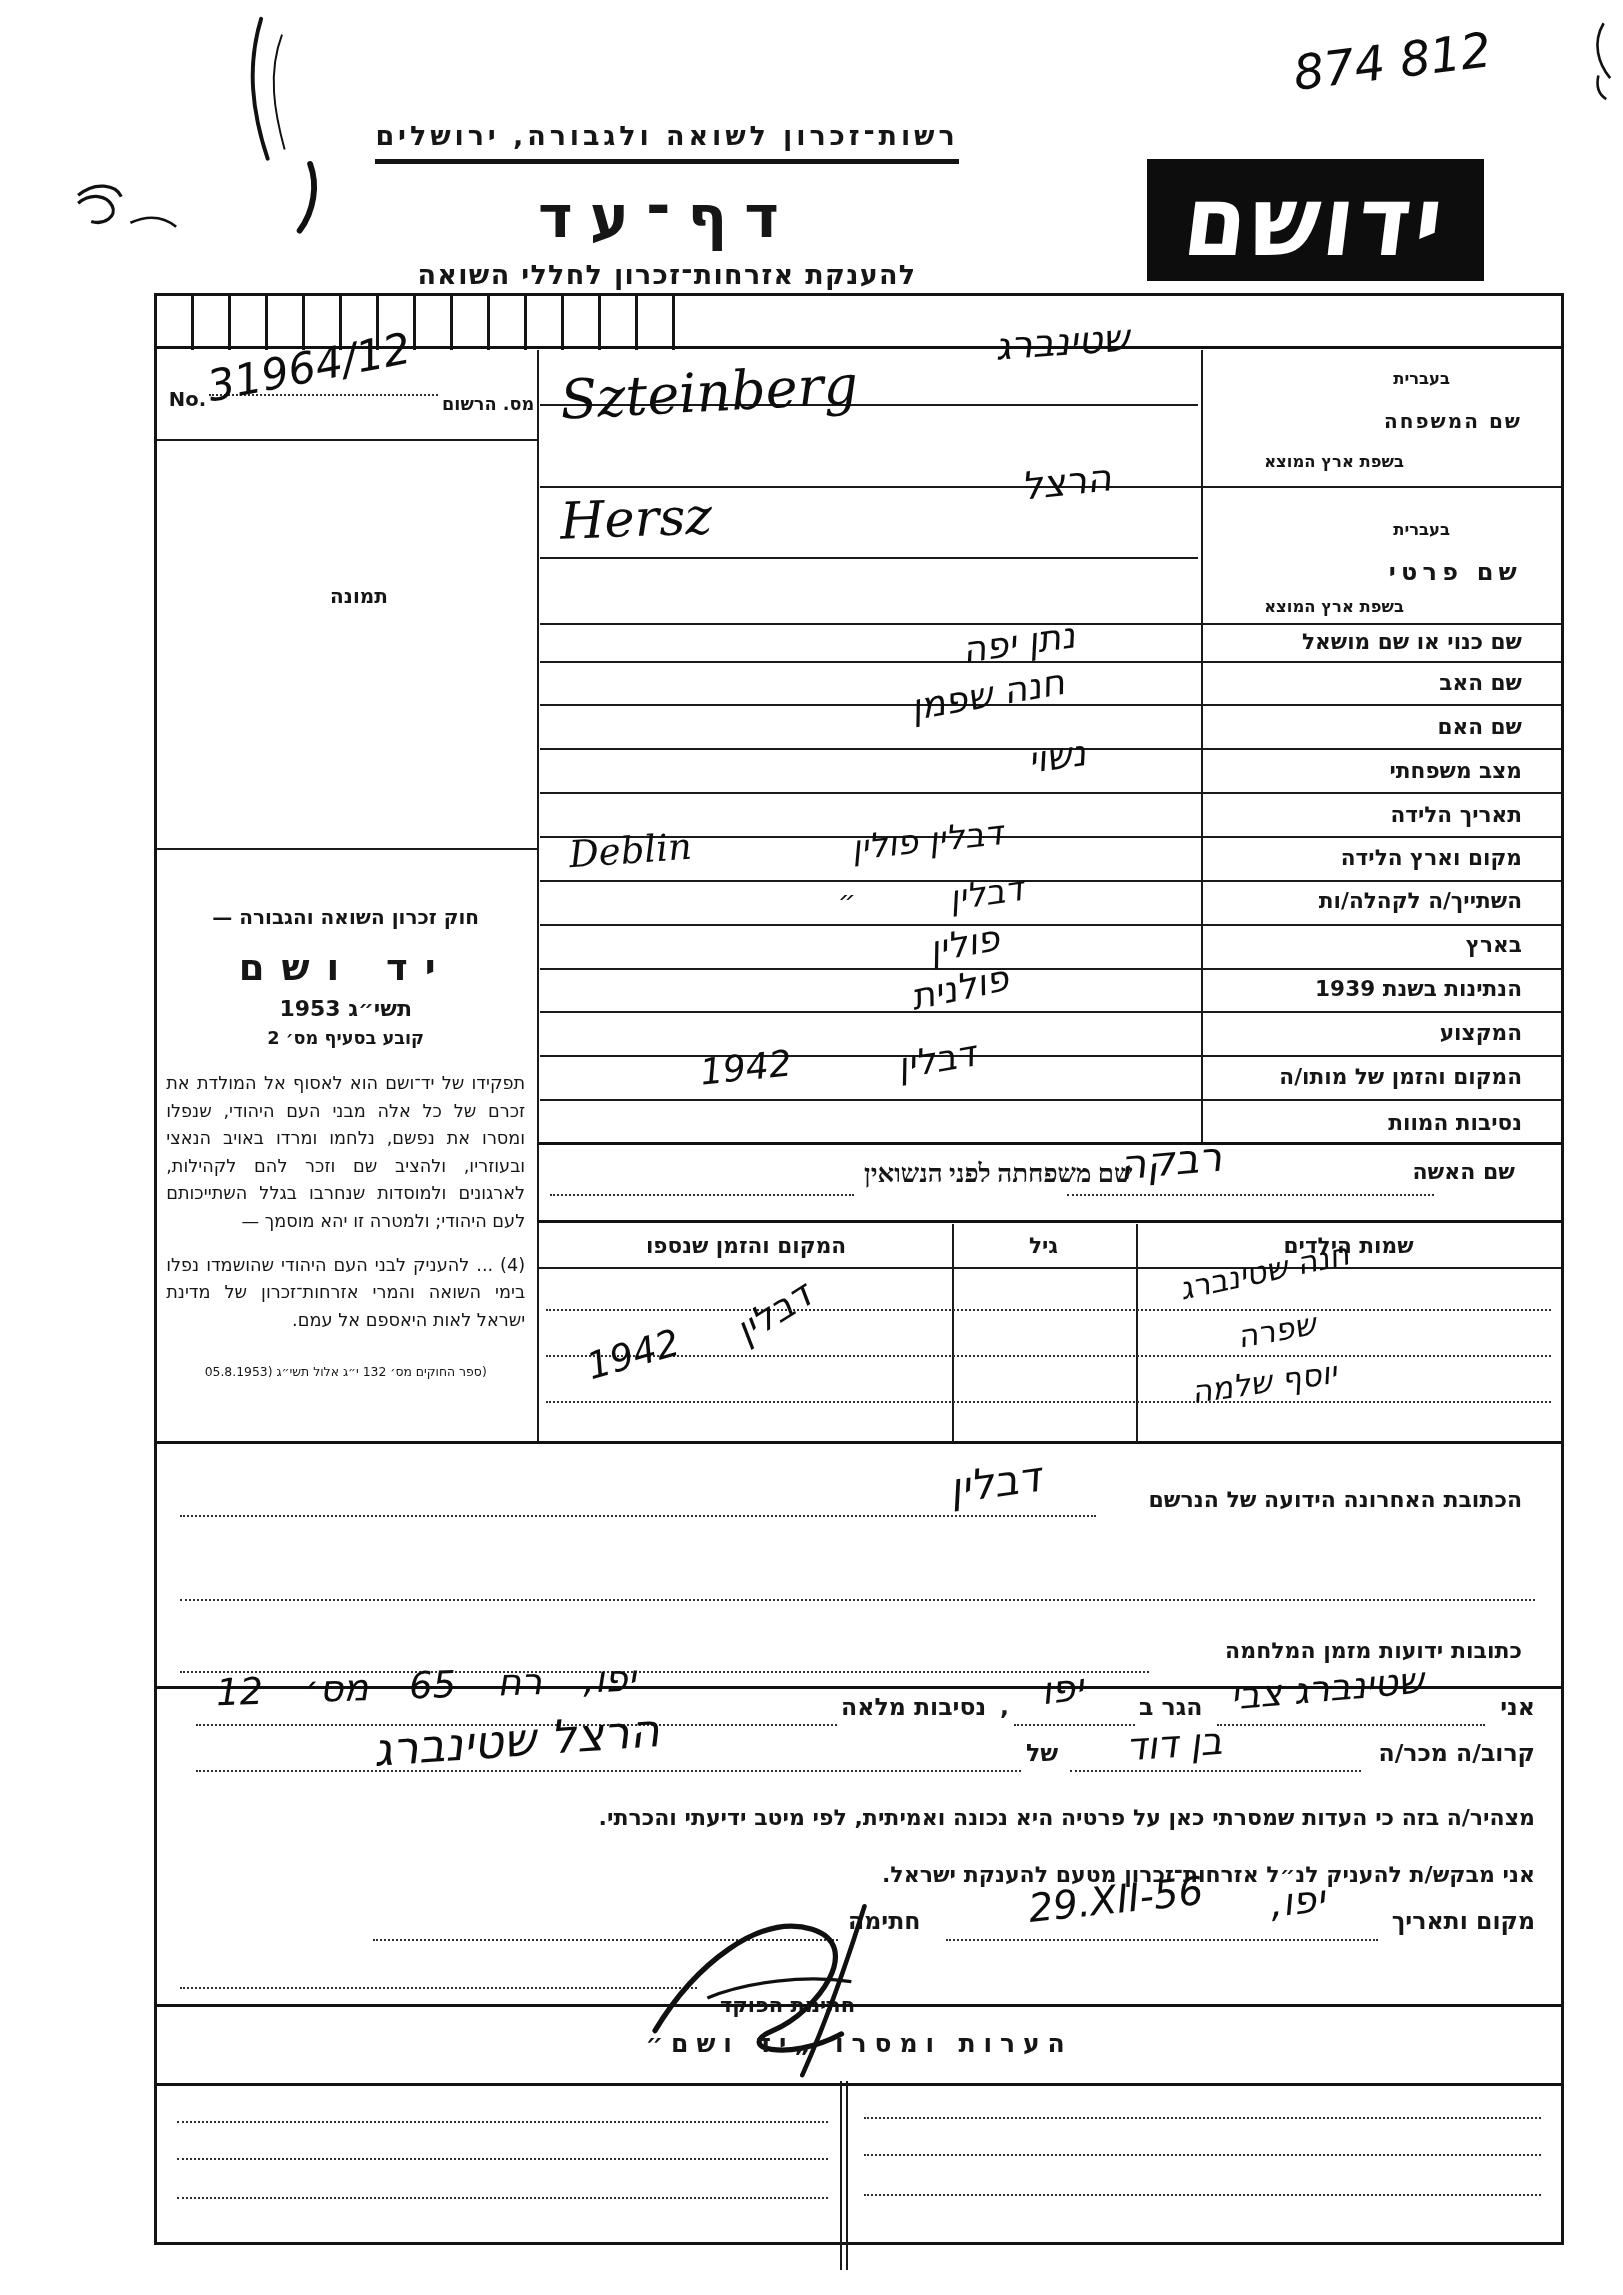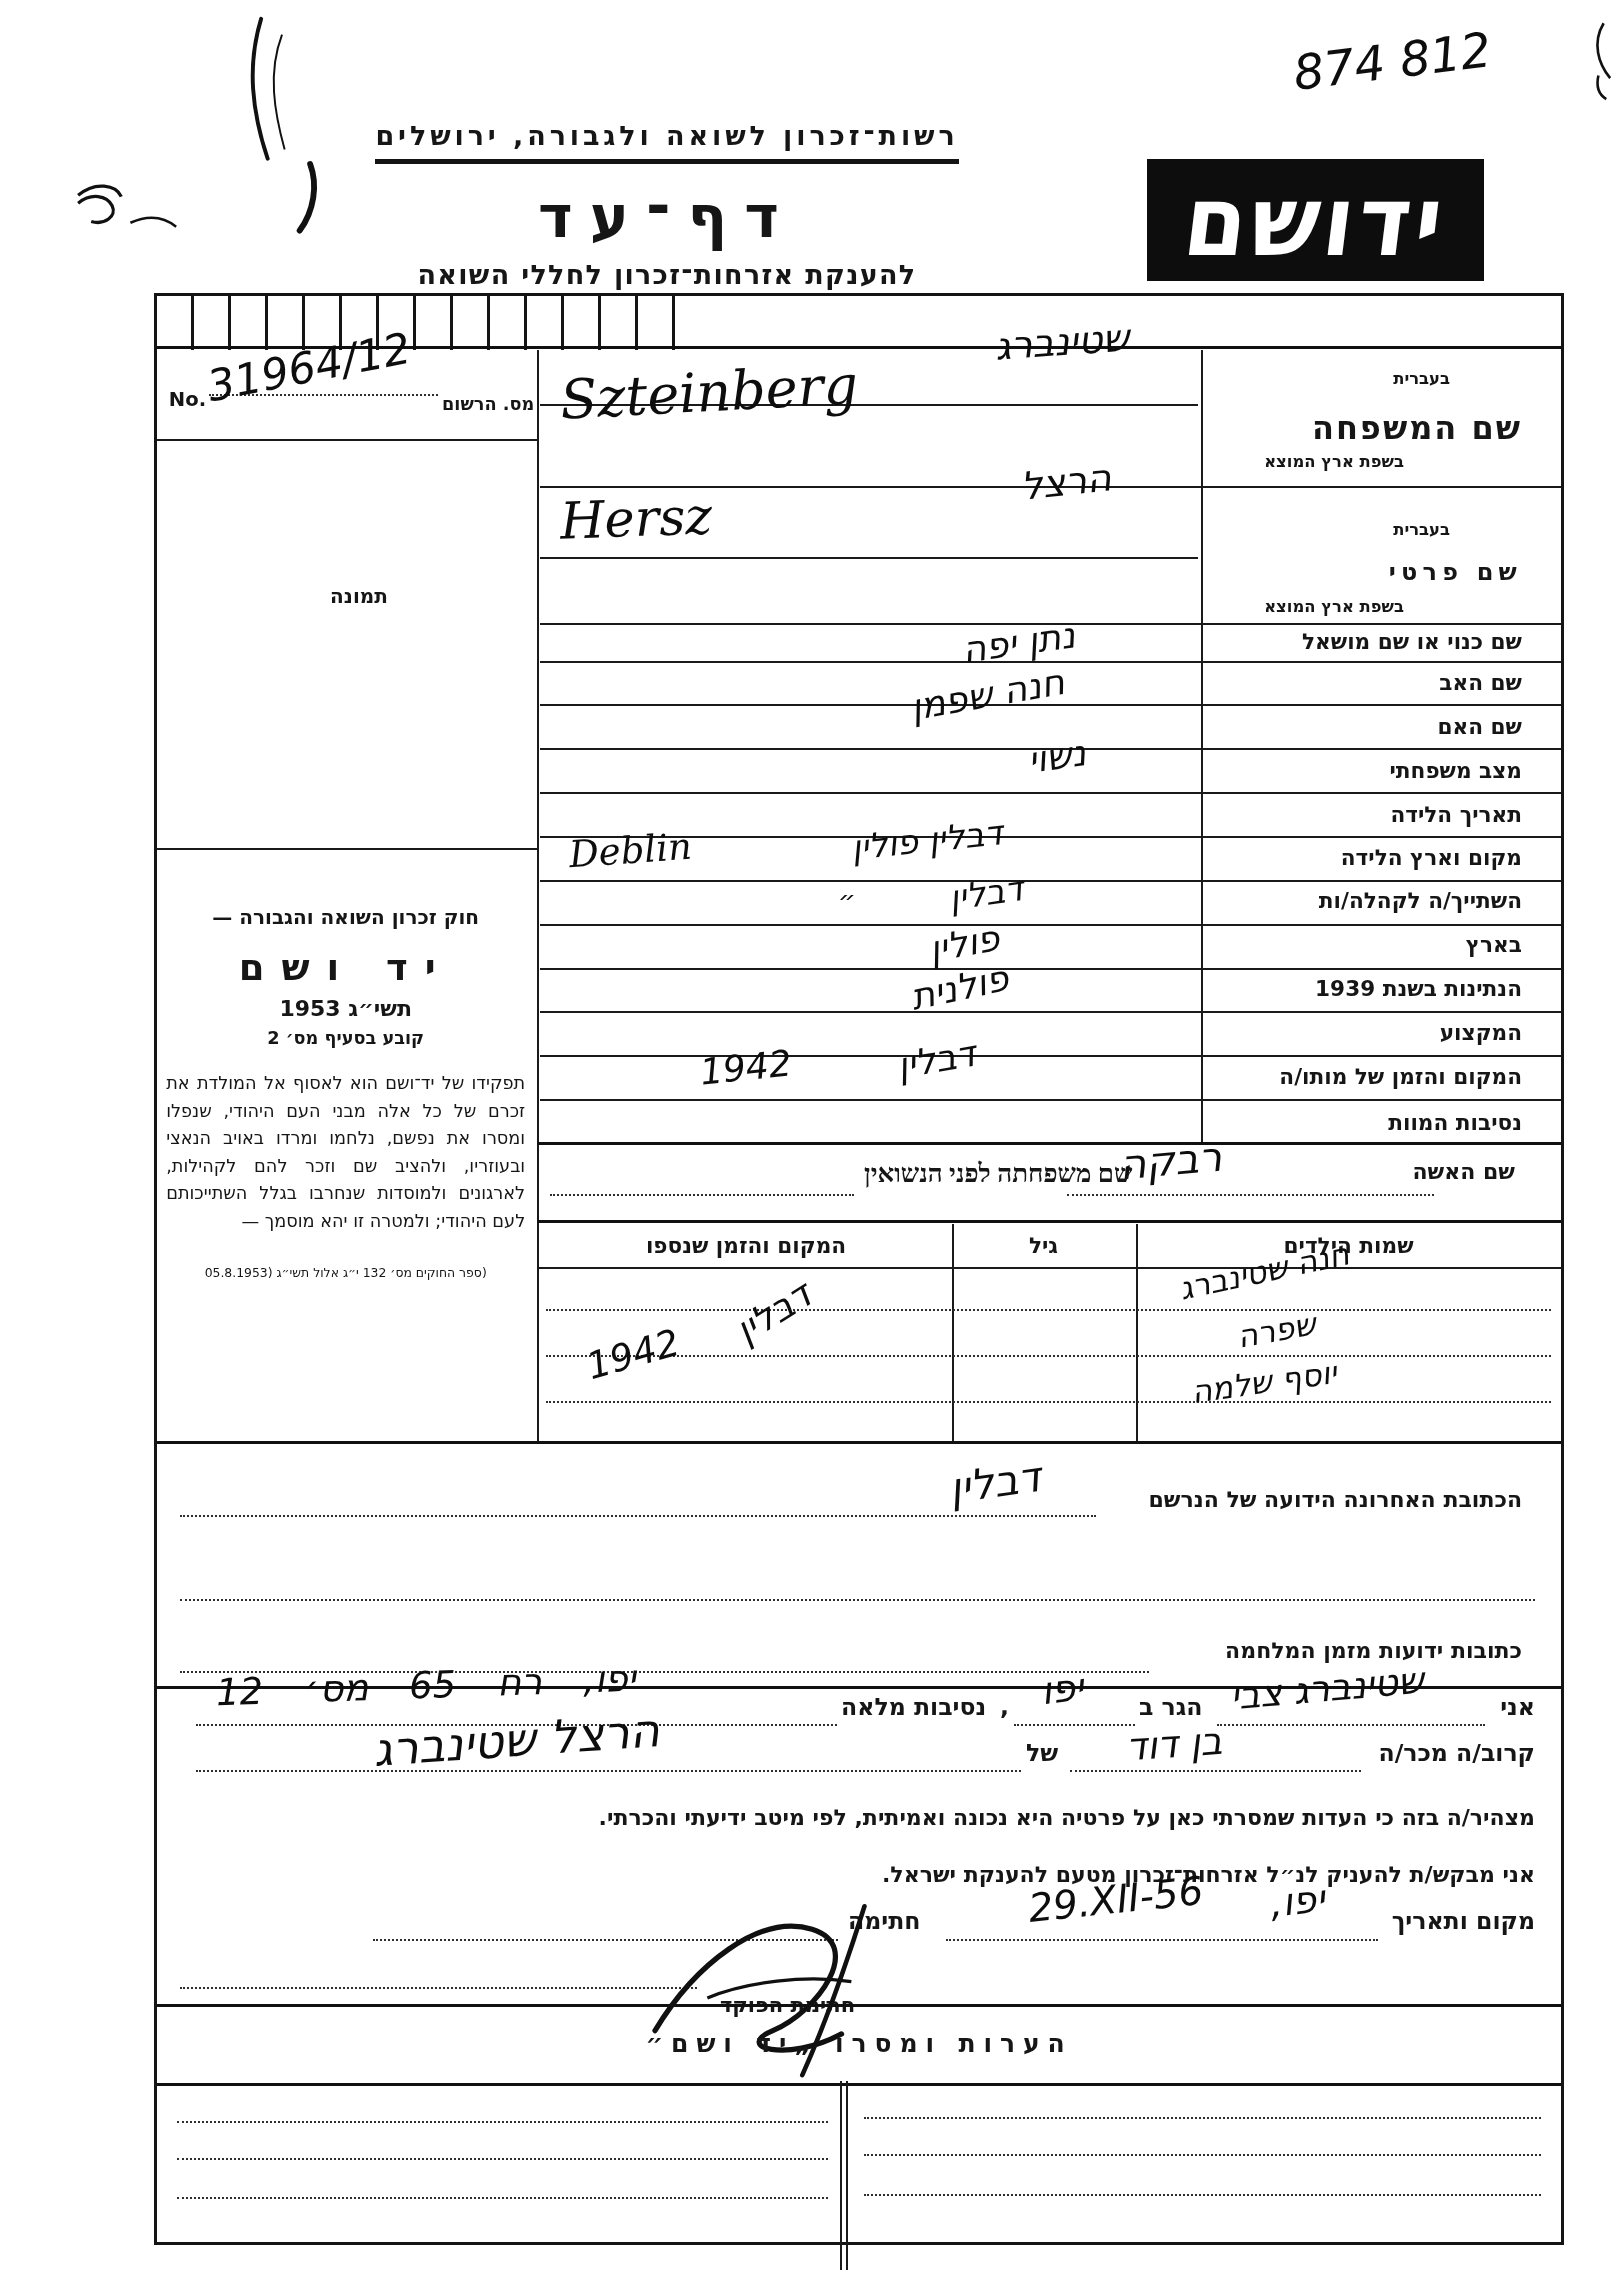"שם המשפחה" div.abs { font-size: 32px -> 20px }
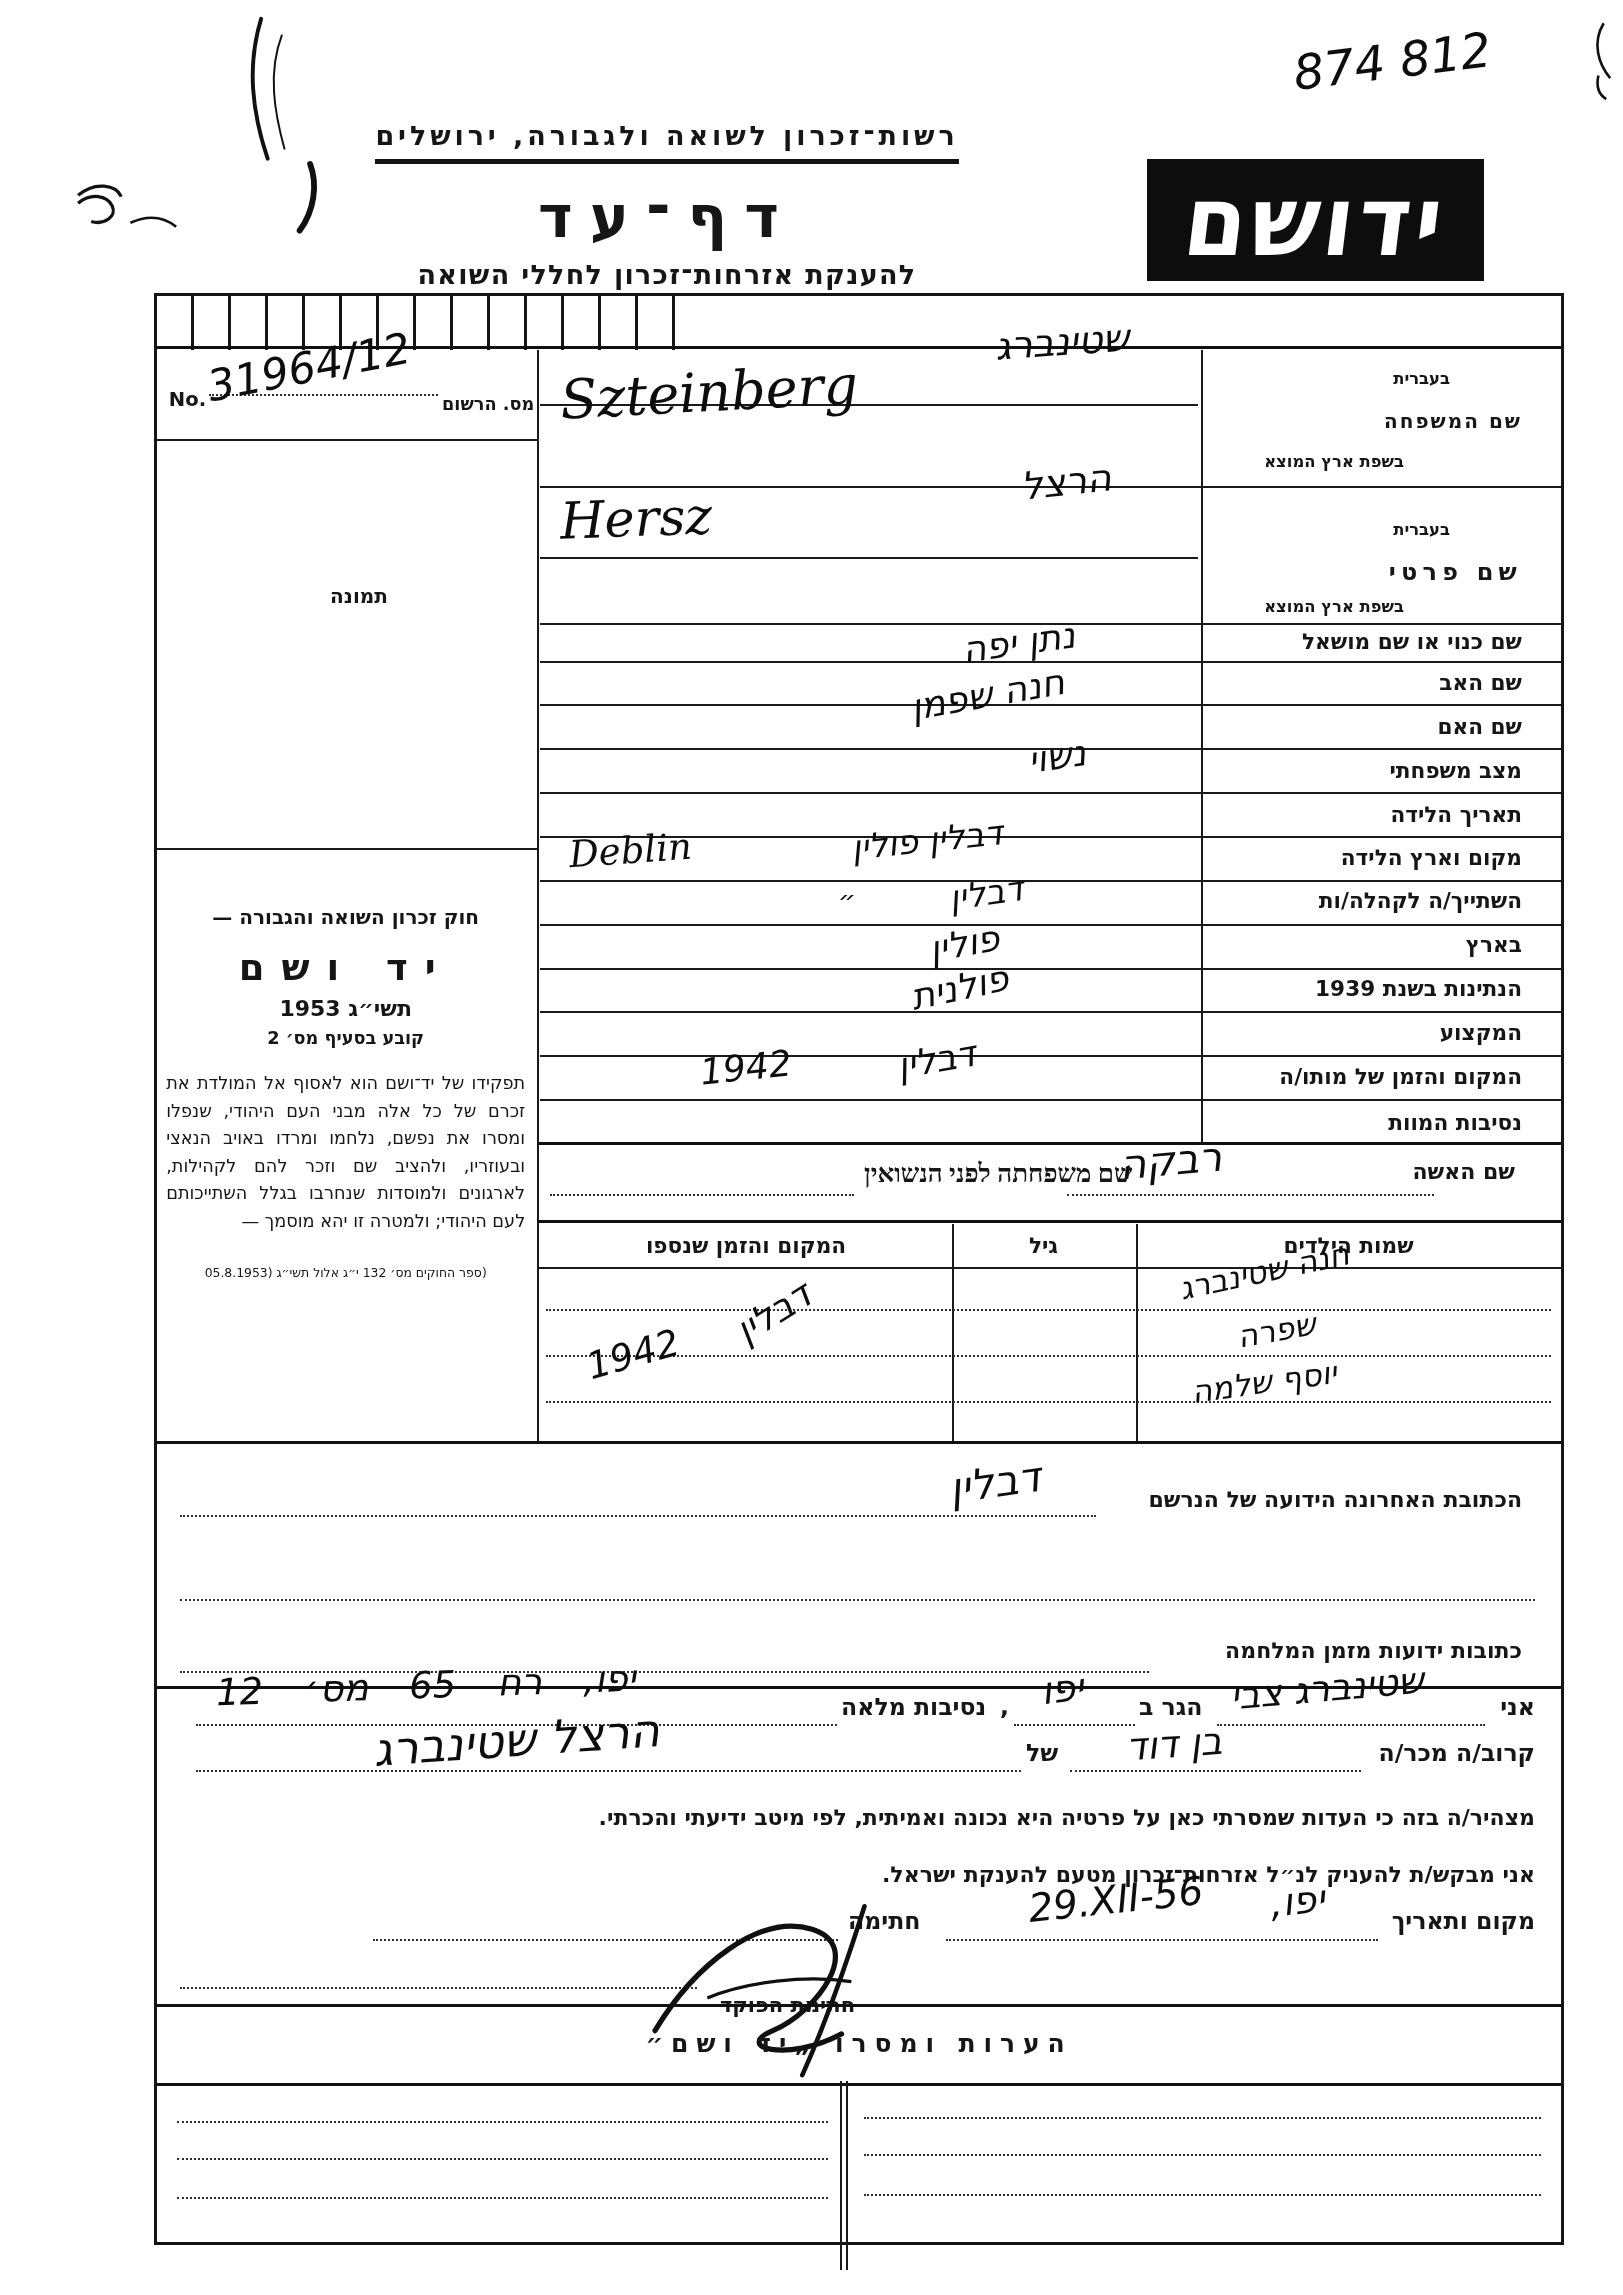"(4) ... להעניק לבני העם" p { html: none -> <p>(4) ... להעניק לבני העם היהודי שהושמדו נפלו בימי השואה והמרי אזרחות־זכרון של מדינת ישראל לאות היאספם אל עמם.</p> }
